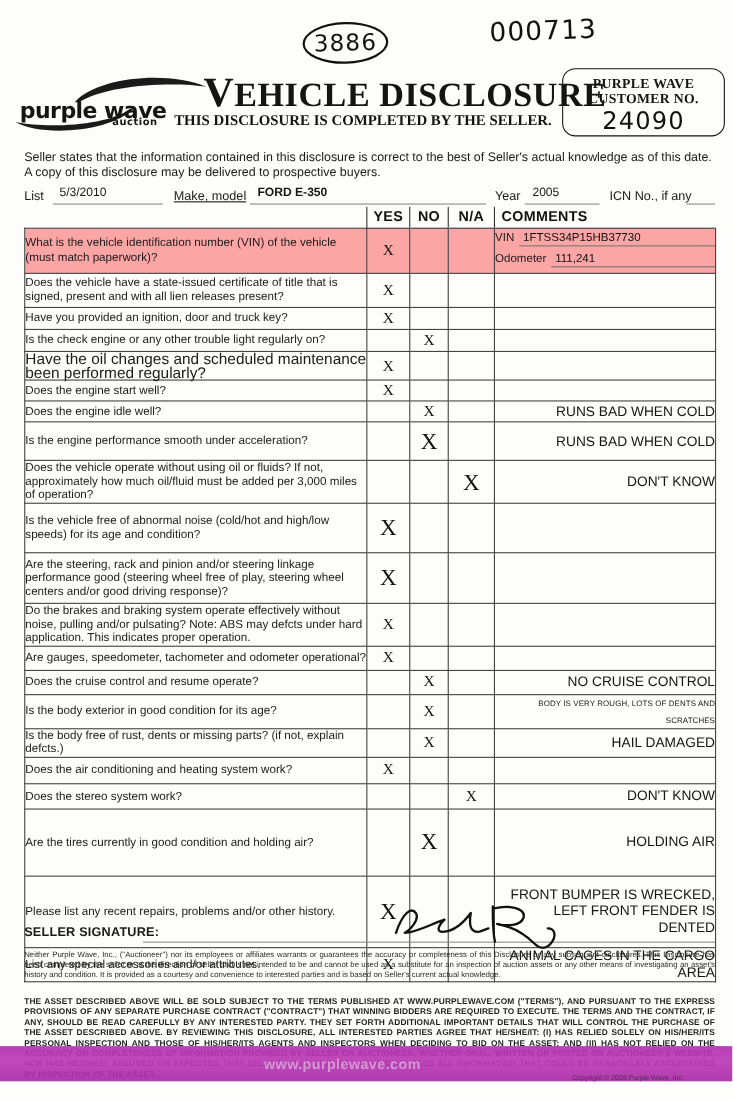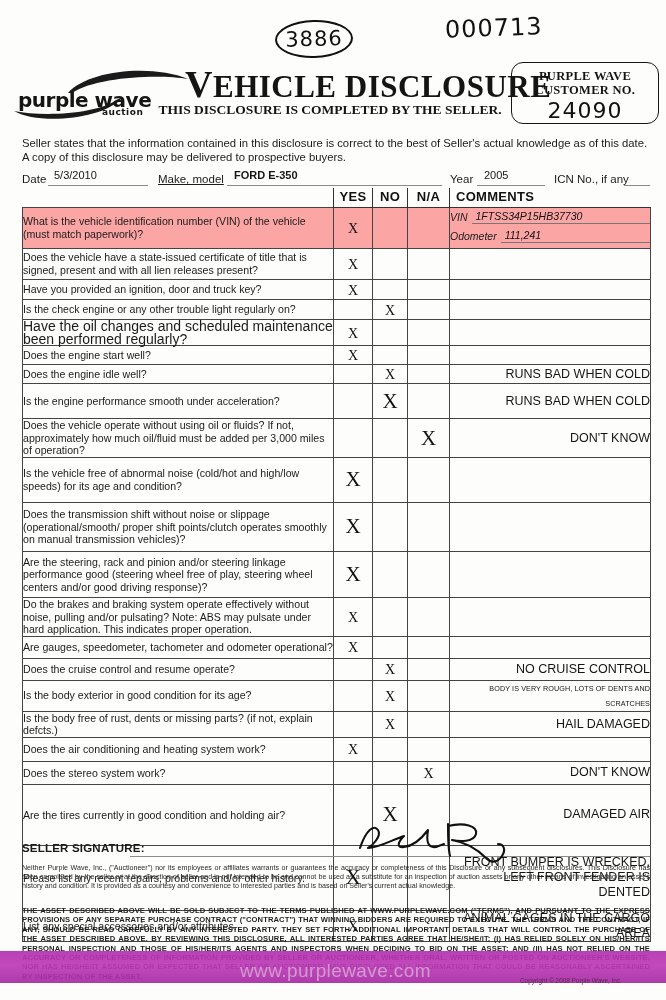"Date" span.lbl { text: Date -> List }
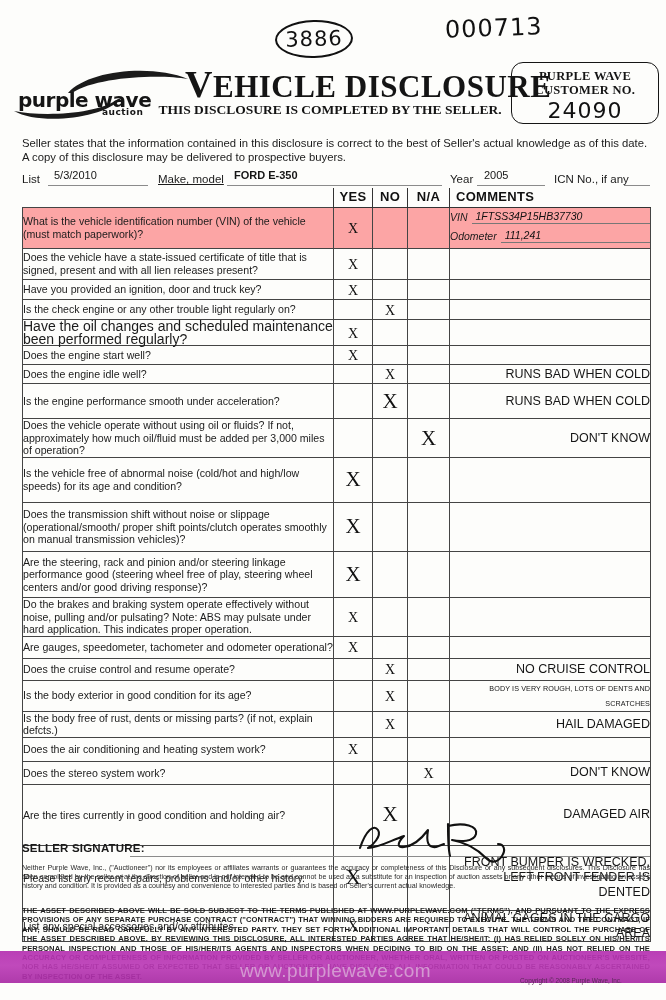"VIN" .vin-line { align-items: center -> flex-start; font-style: italic -> none }
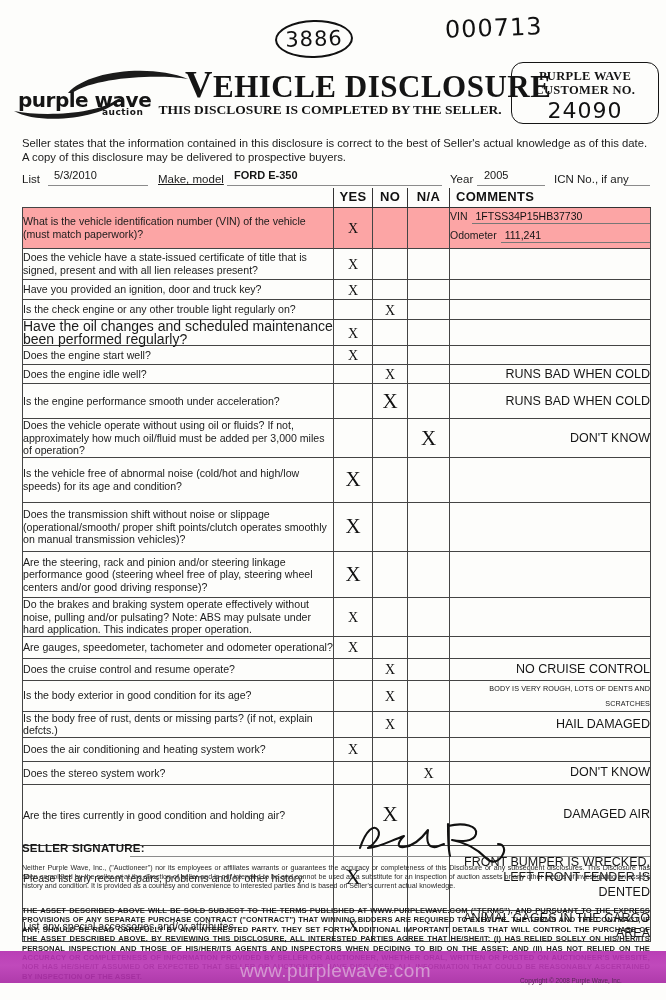"Does the transmission shift without" tr { html: <tr> <td>Does the transmission shift without noise or slippage (operational/smooth/ proper shift points/clutch operates smoothly on manual transmission vehicles)?</td> <td><span>X</span></td> <td></td> <td></td> <td></td> </tr> -> none }
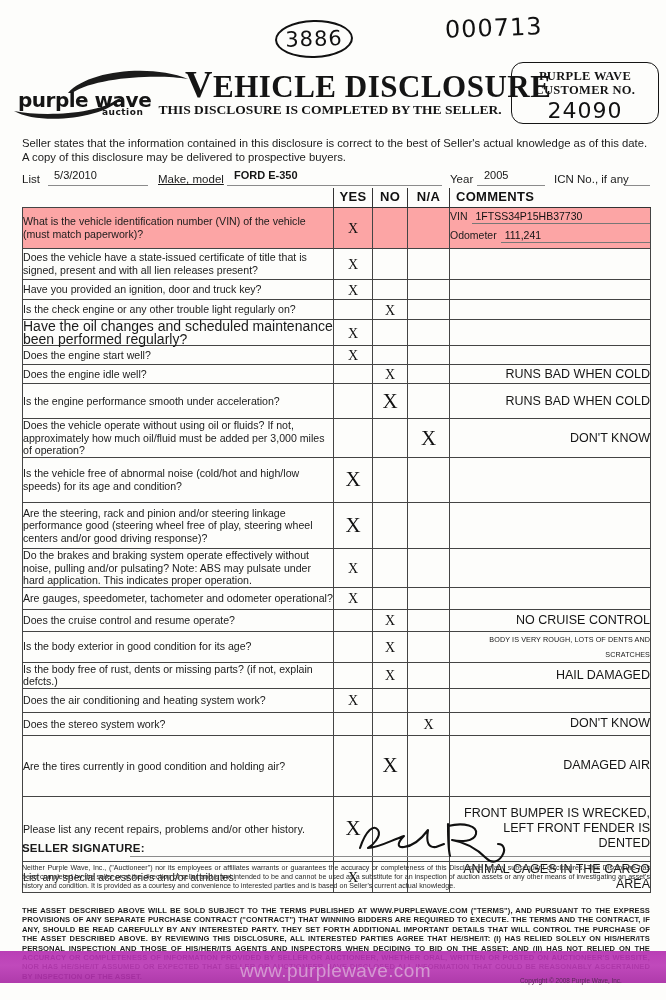"Do the brakes and braking" td.q-cell { text: pulsate -> defcts }
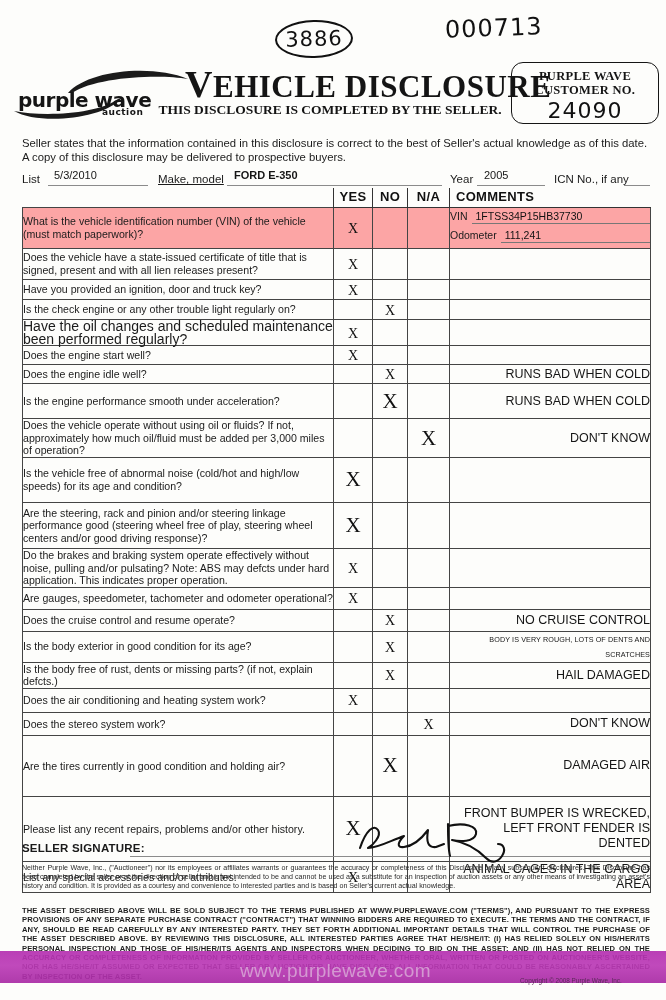"DAMAGED AIR" td.c-cell { text: DAMAGED -> HOLDING }
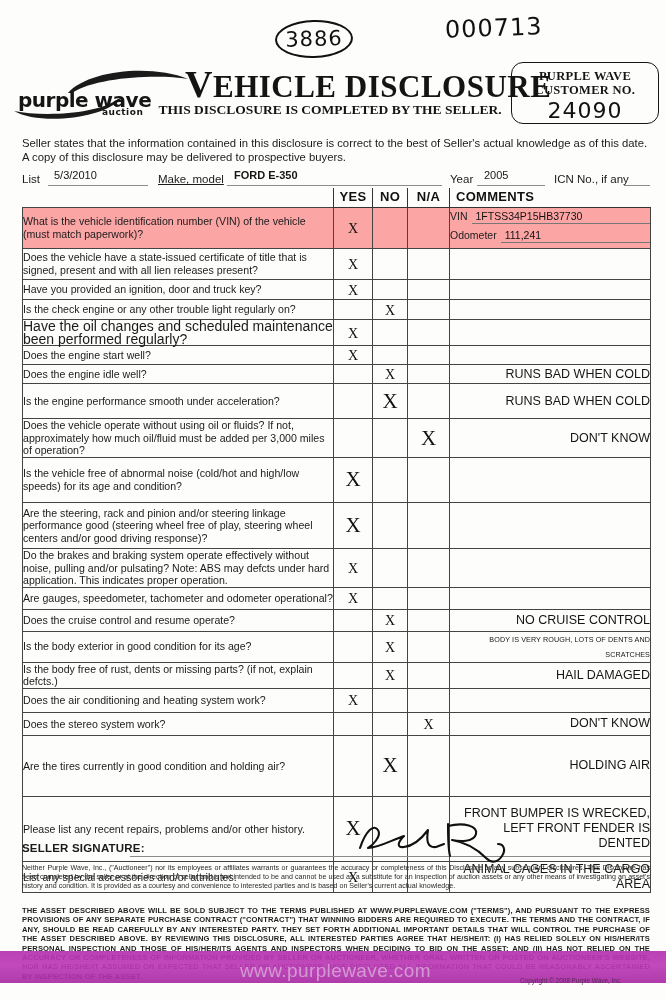"www.purplewave.com" .band-url { font-size: 19px -> 13px; font-weight: normal -> bold }
